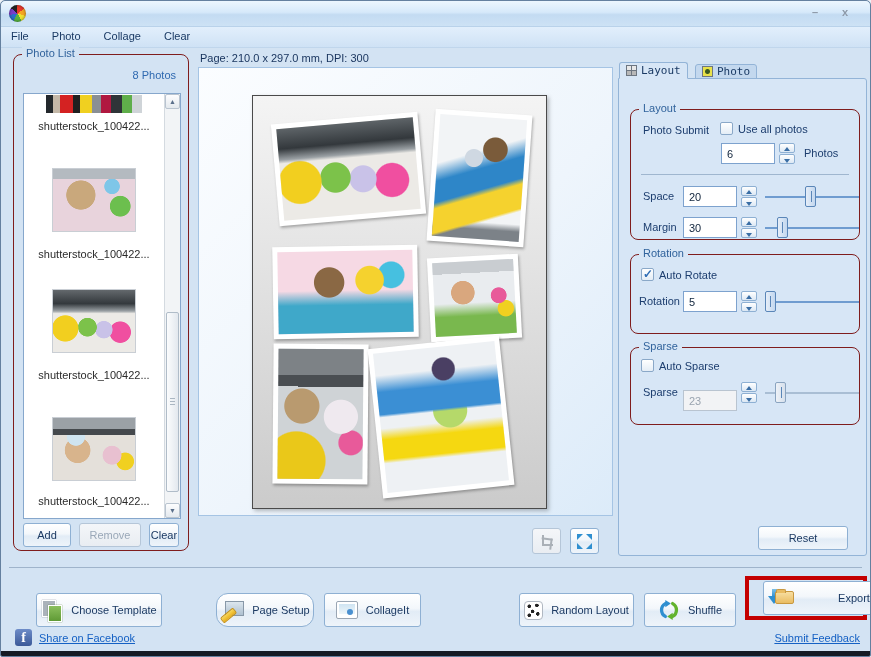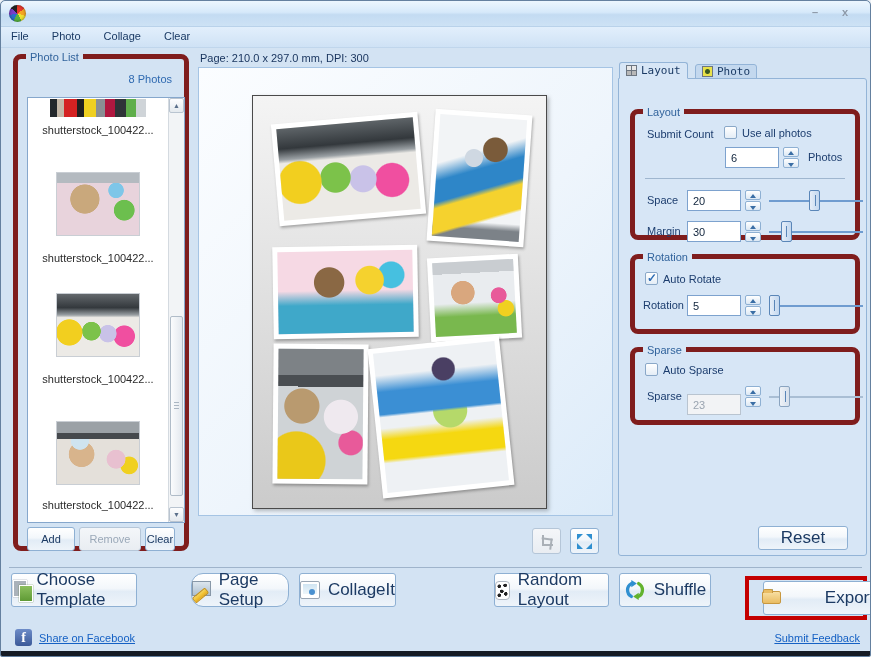"Photo List" .groupbox { border: 5px solid #7f1d1d -> 1px solid #7f1d1d }
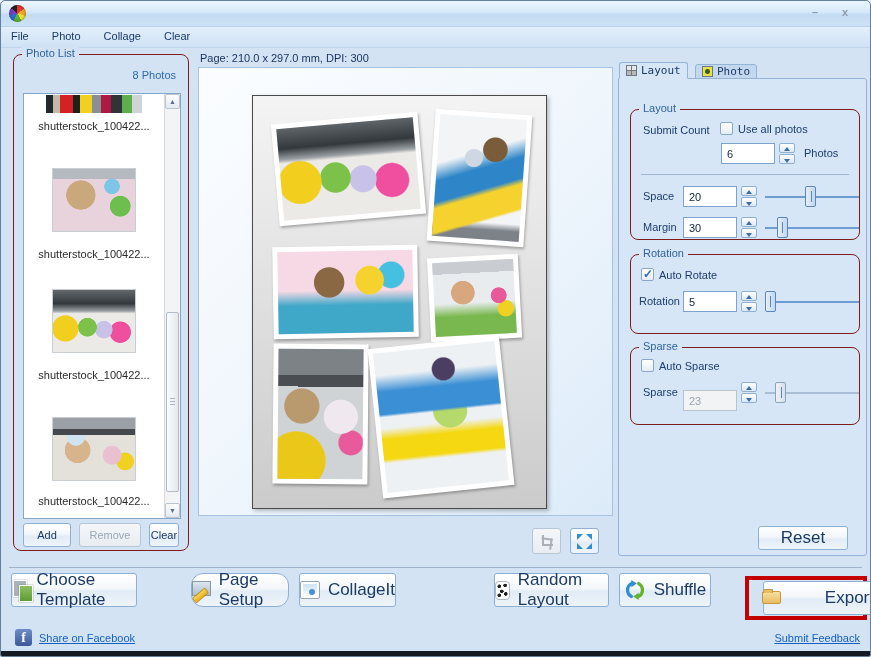"Submit Count" span.ctl-label { text: Submit Count -> Photo Submit }
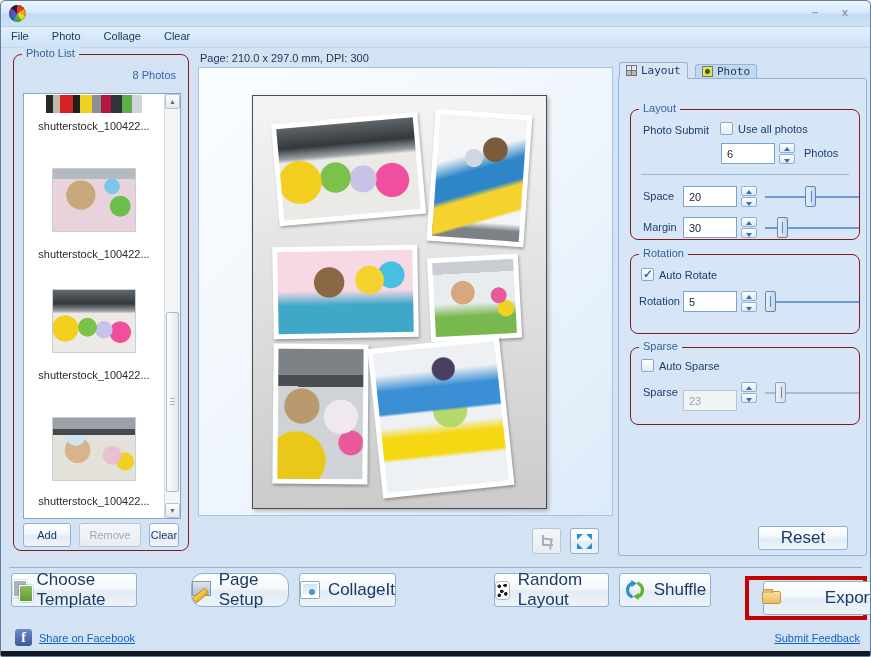"Reset" .btn { font-size: 17px -> 11px }
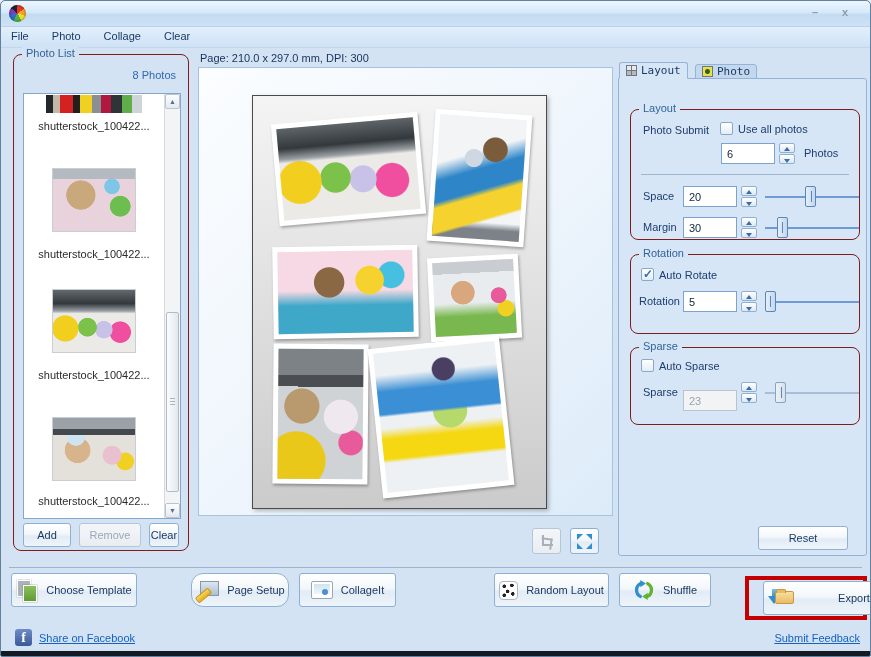"Choose Template" .toolbar-btn { margin-left: none -> 25px; top: 572px -> 592px }
